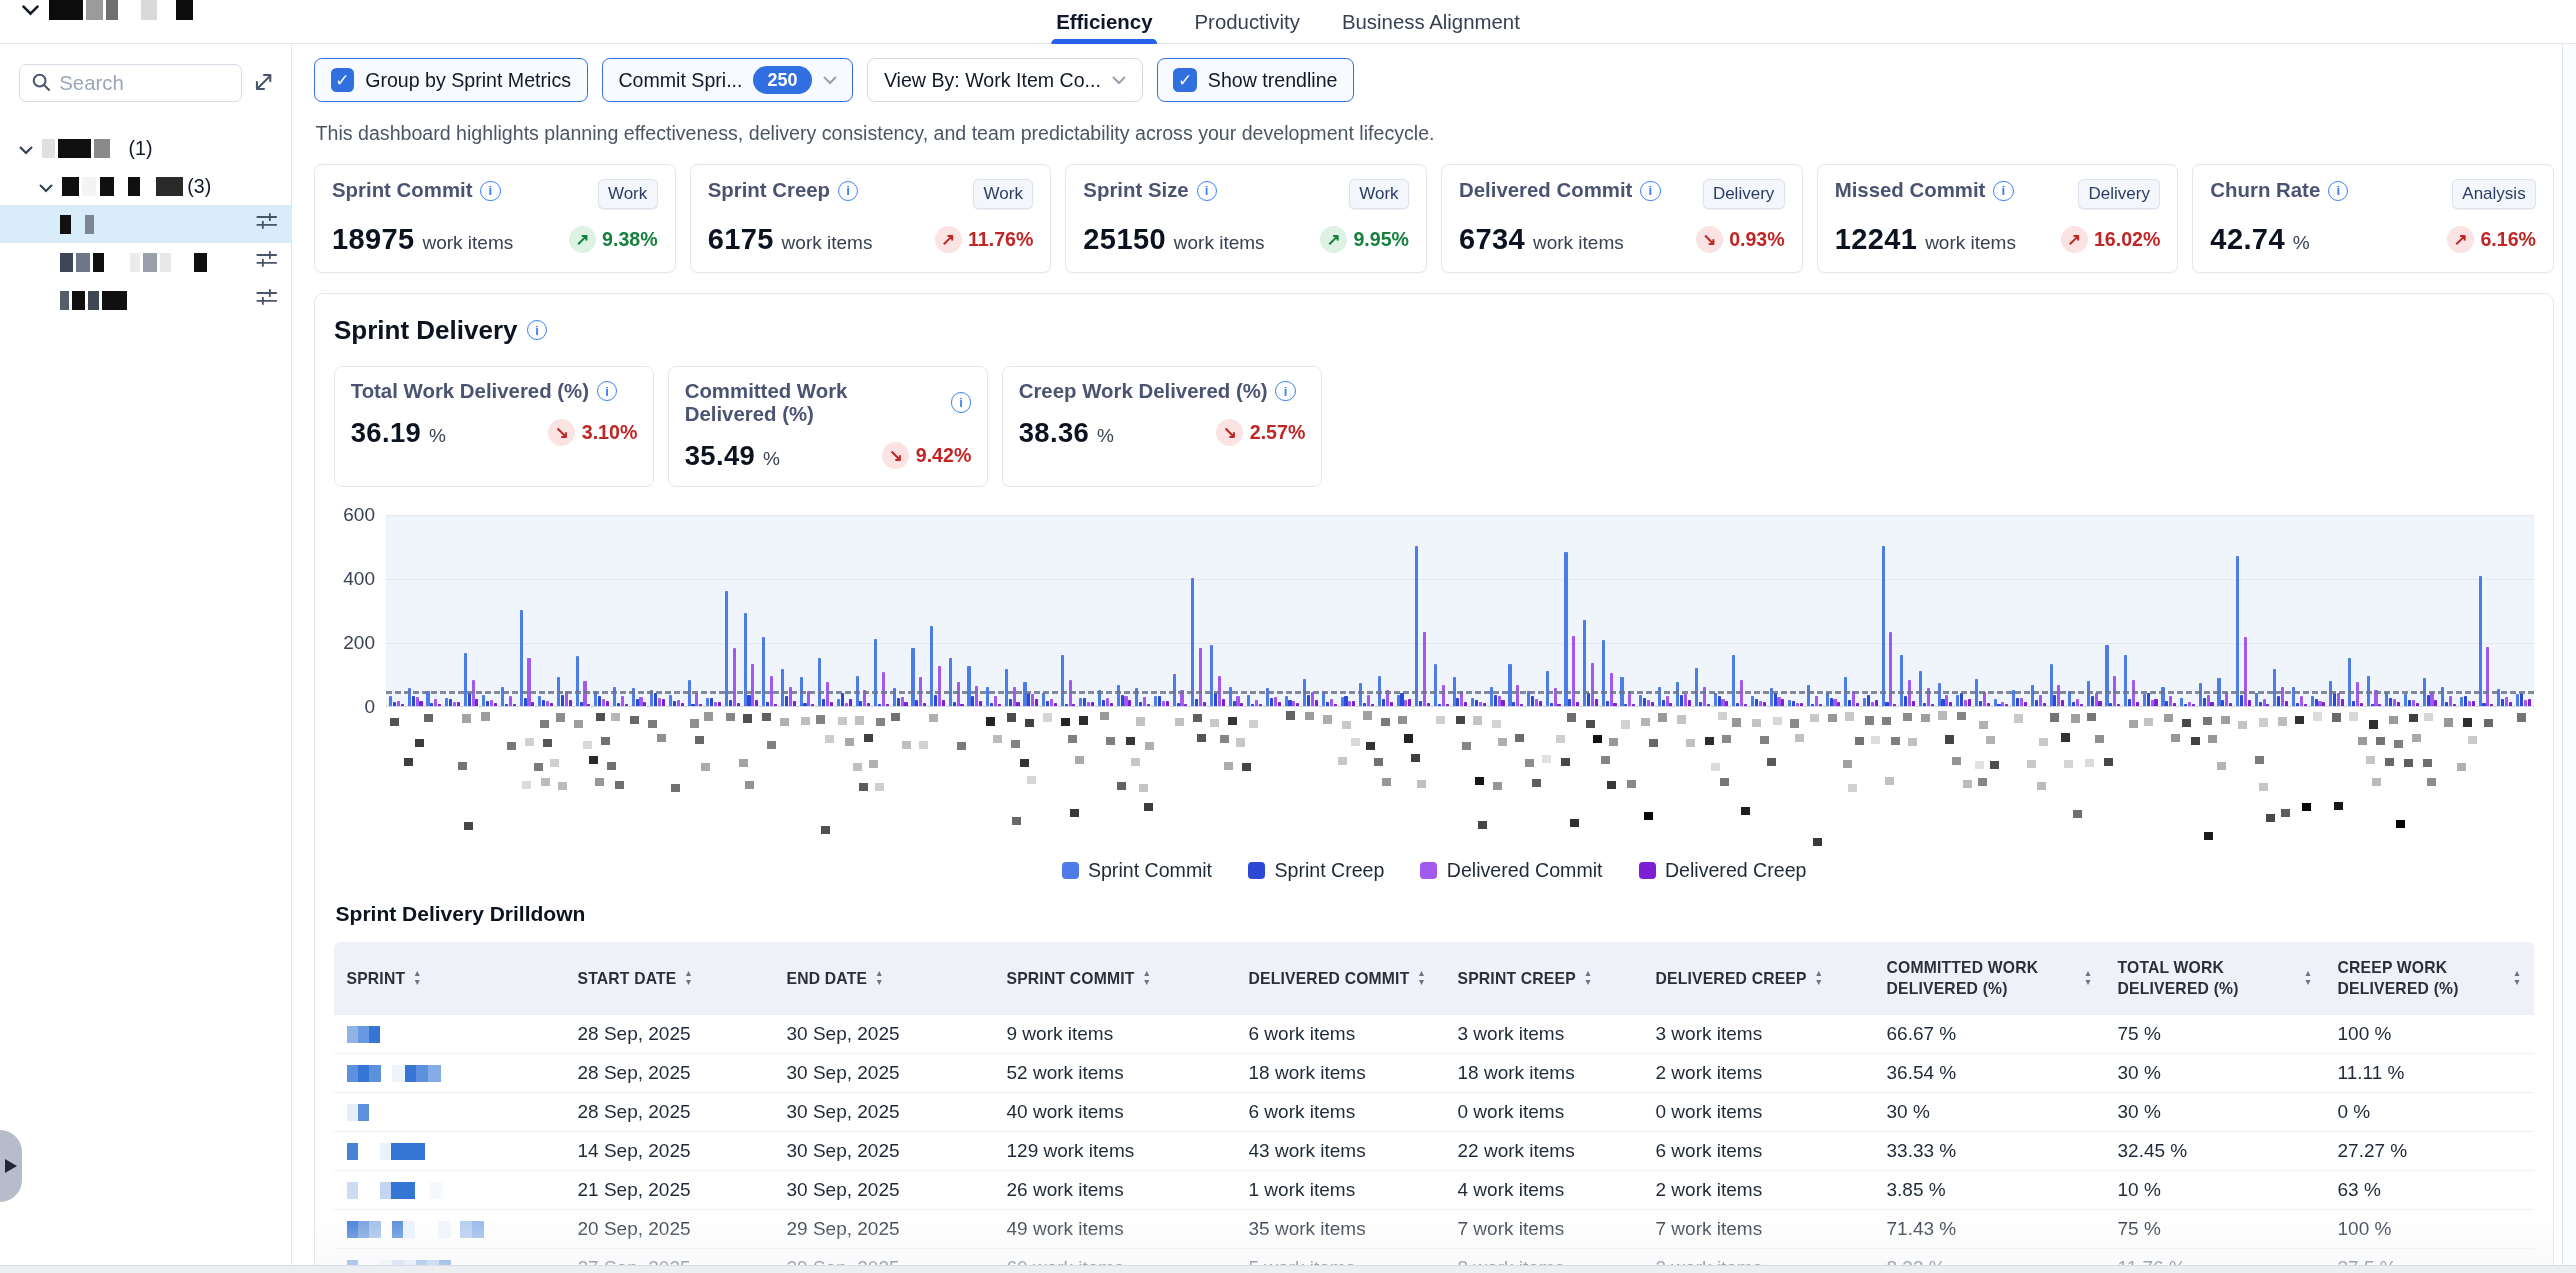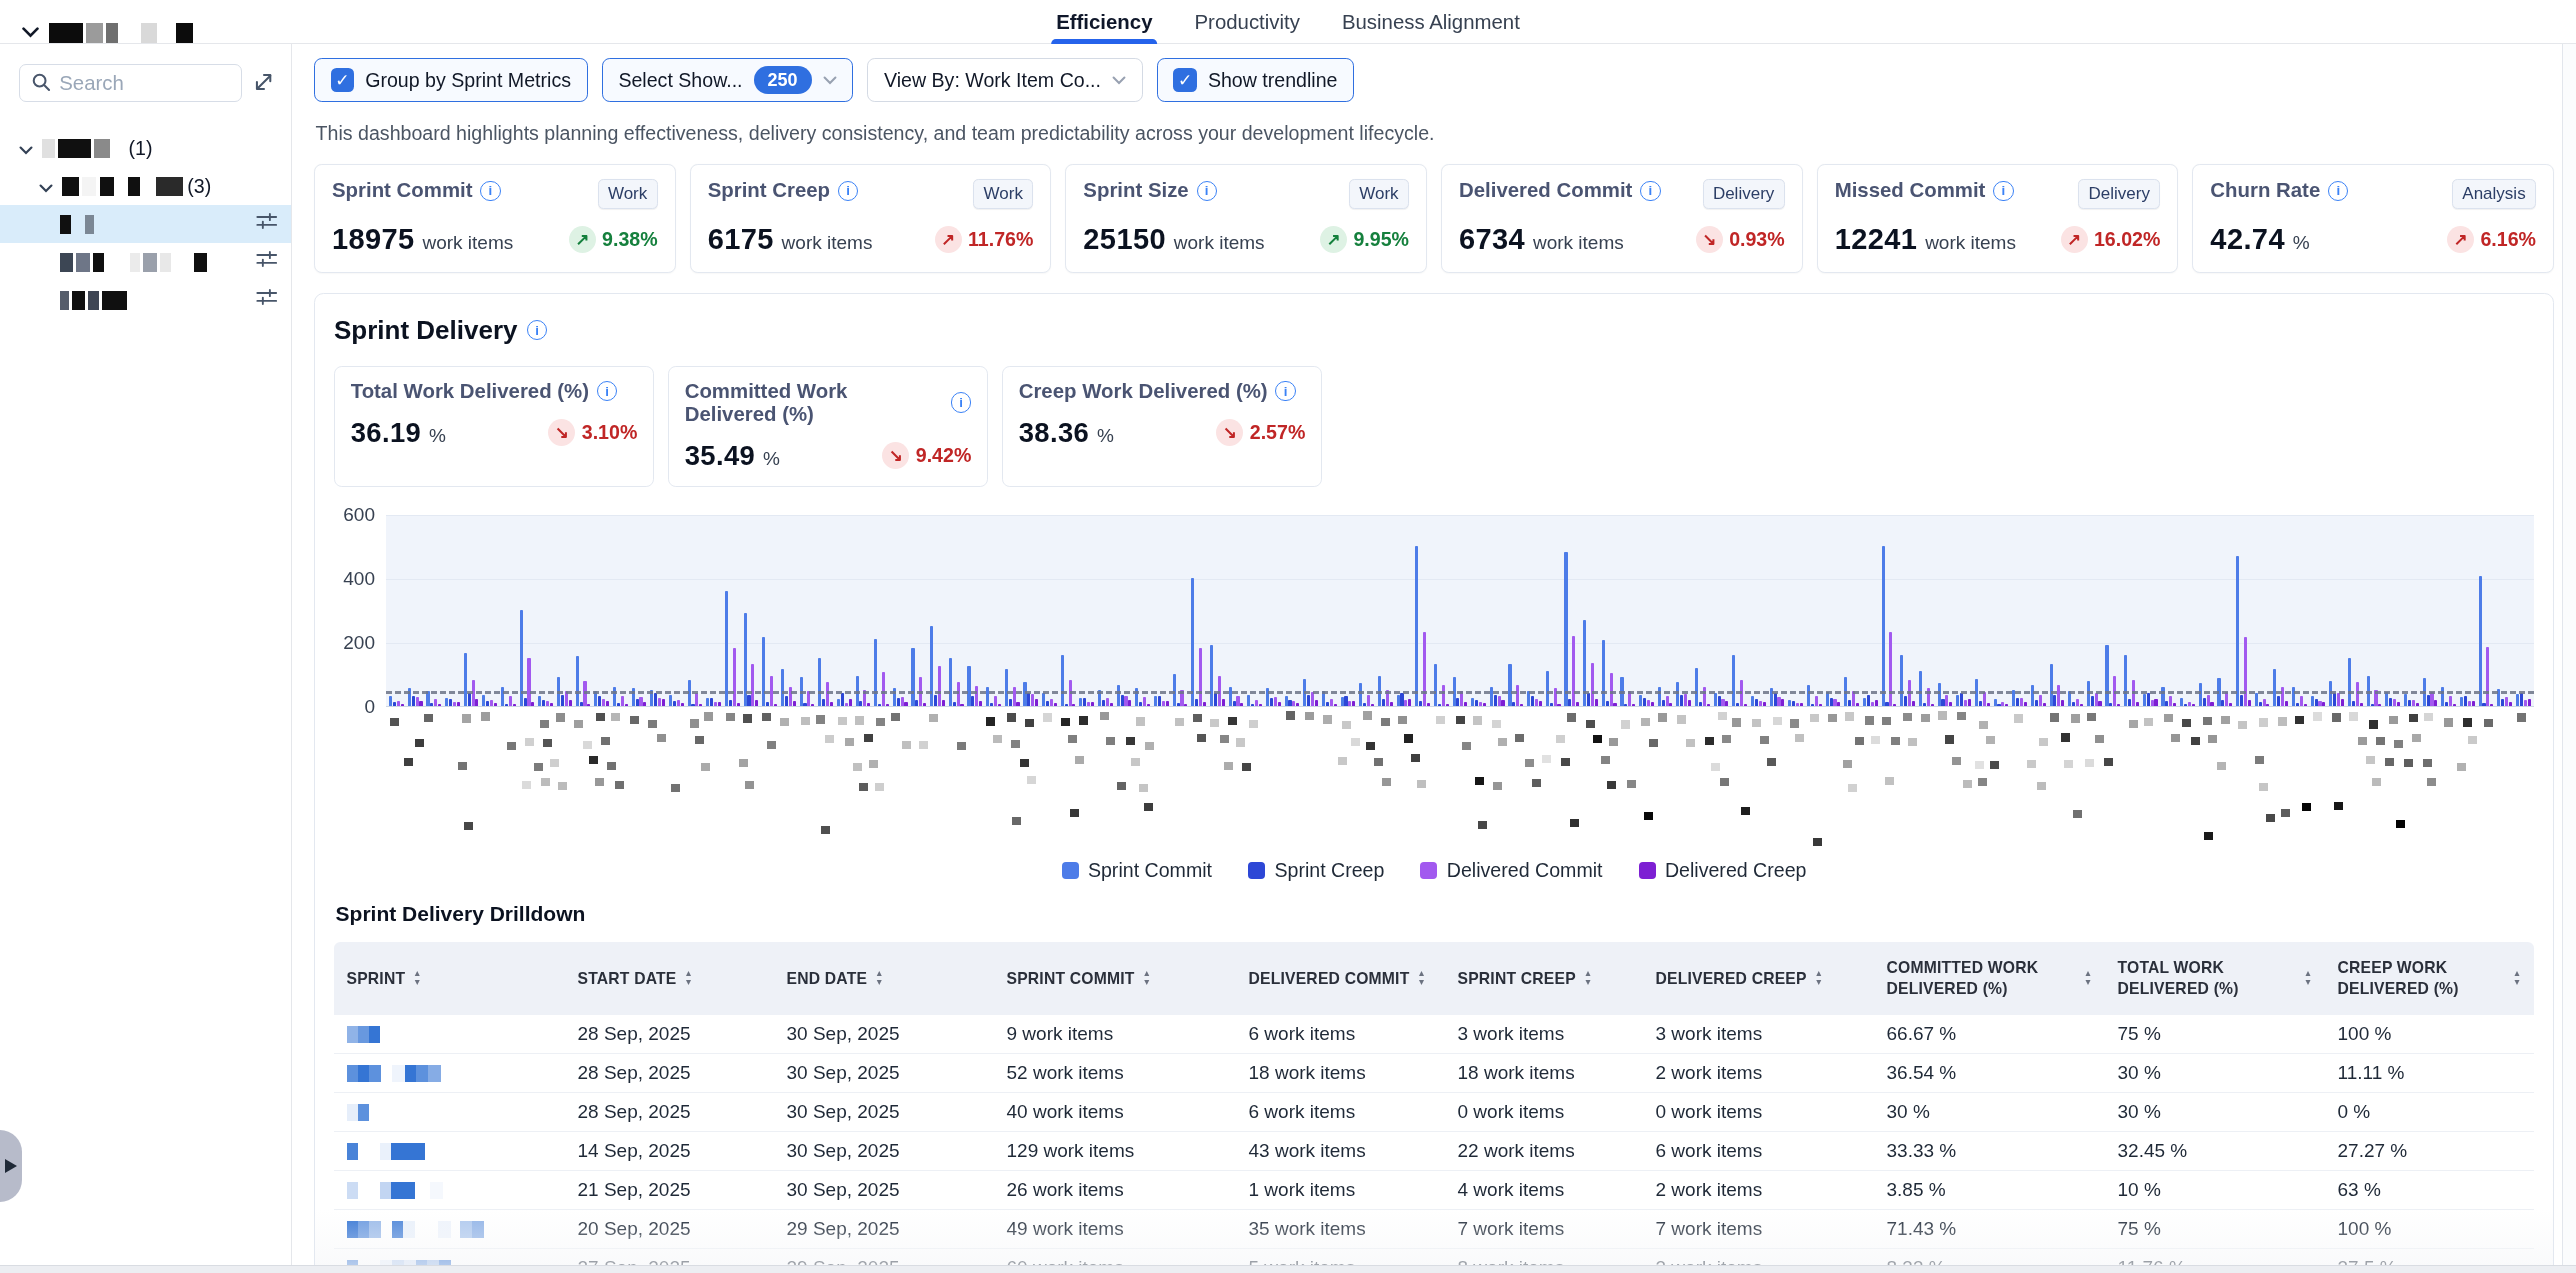"Efficiency" .topbar { align-items: flex-end -> flex-start }
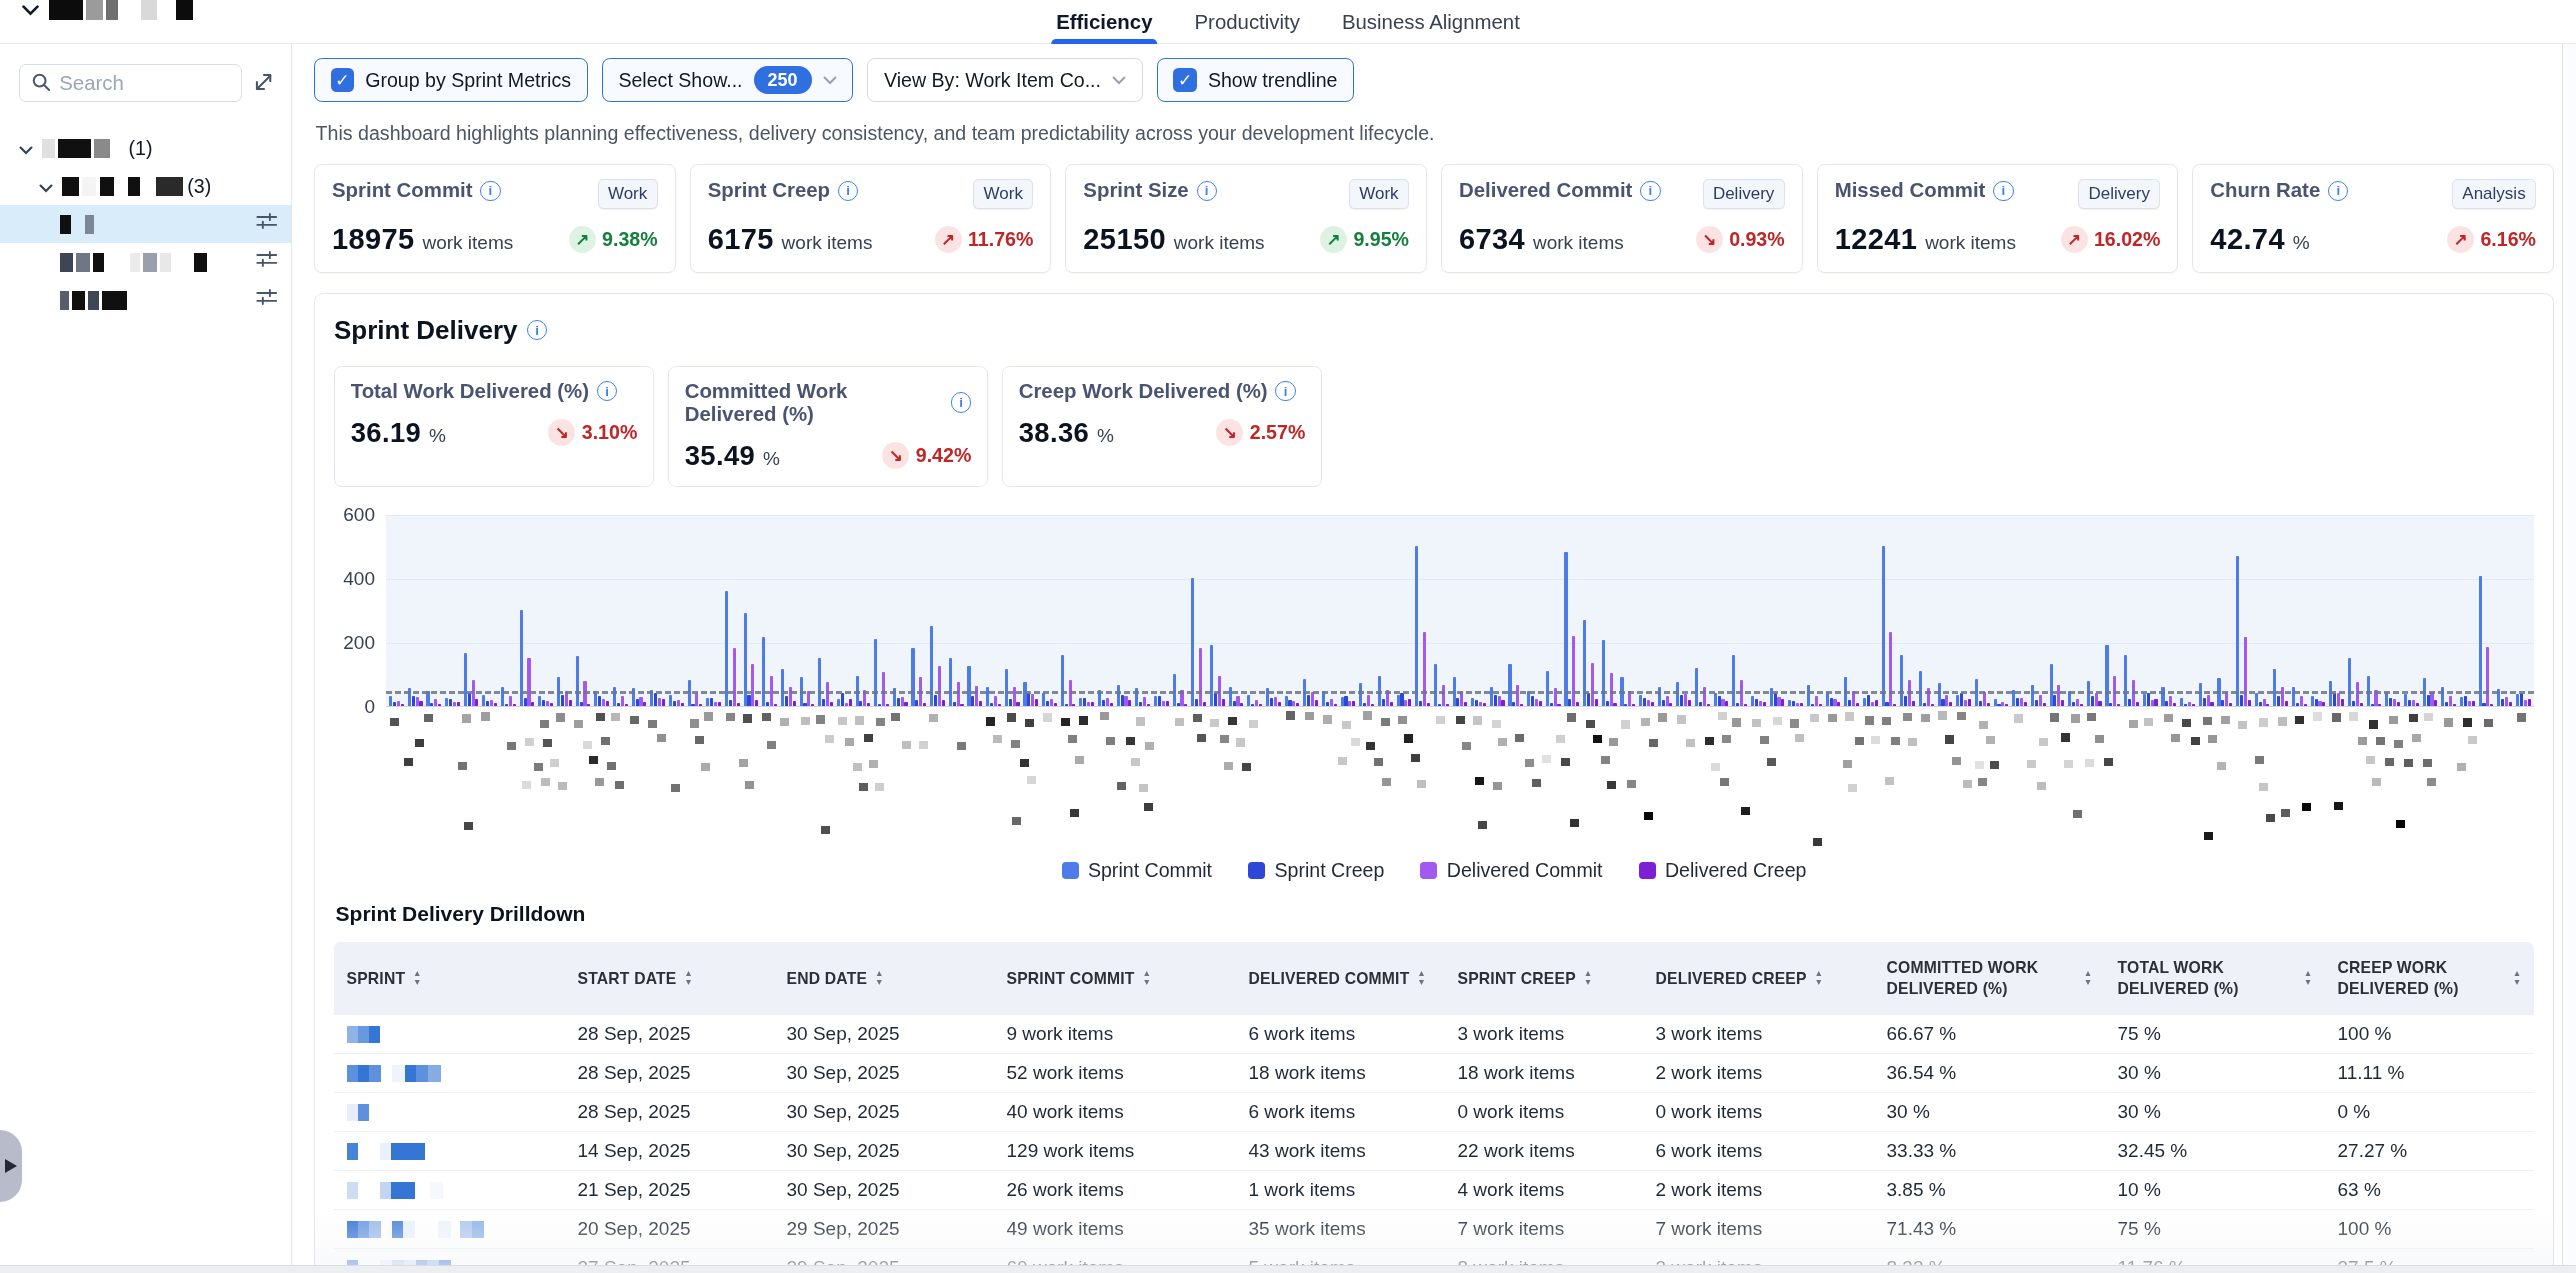"Select Show..." span { text: Select Show -> Commit Spri }
